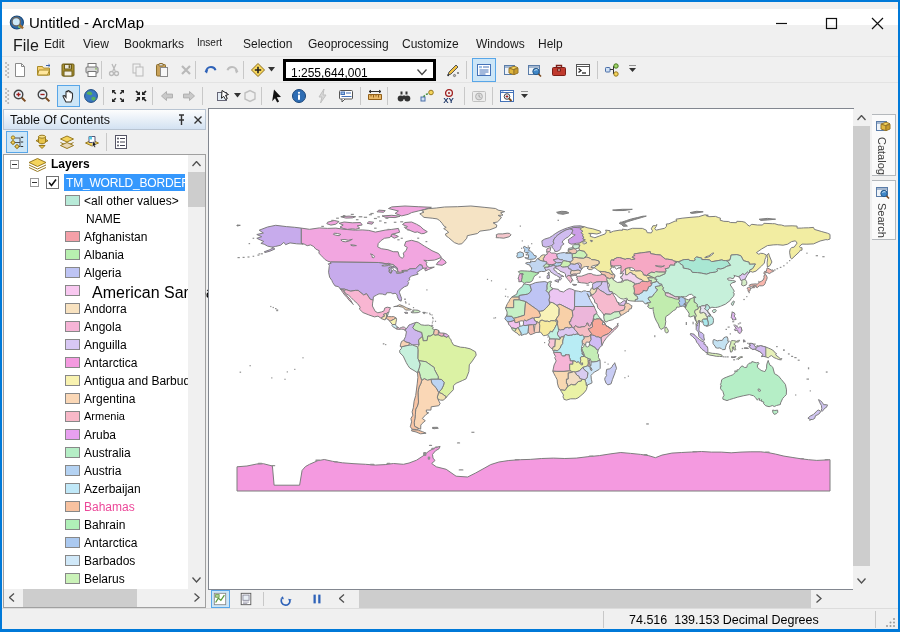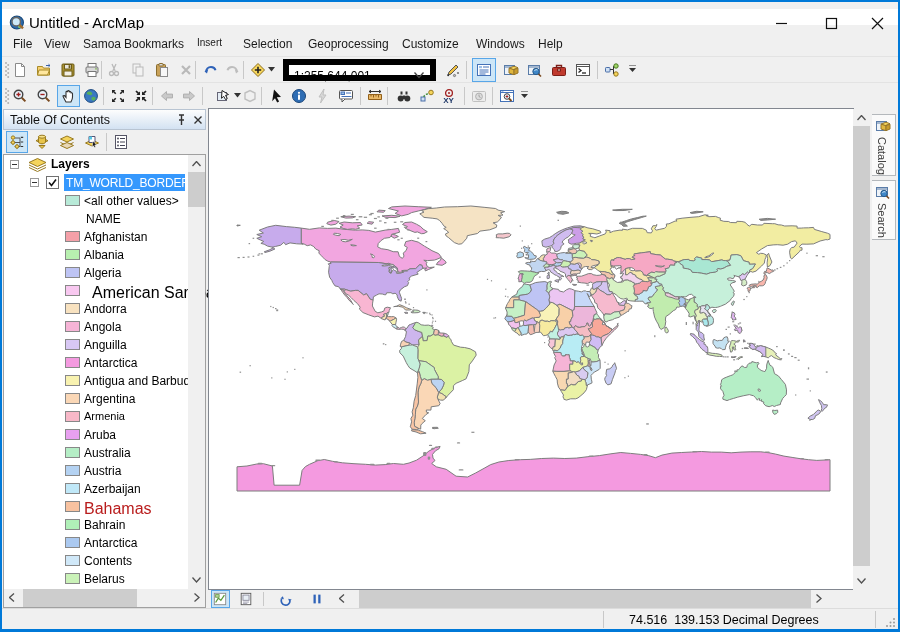"File" div.abs { font-size: 12px -> 16px }
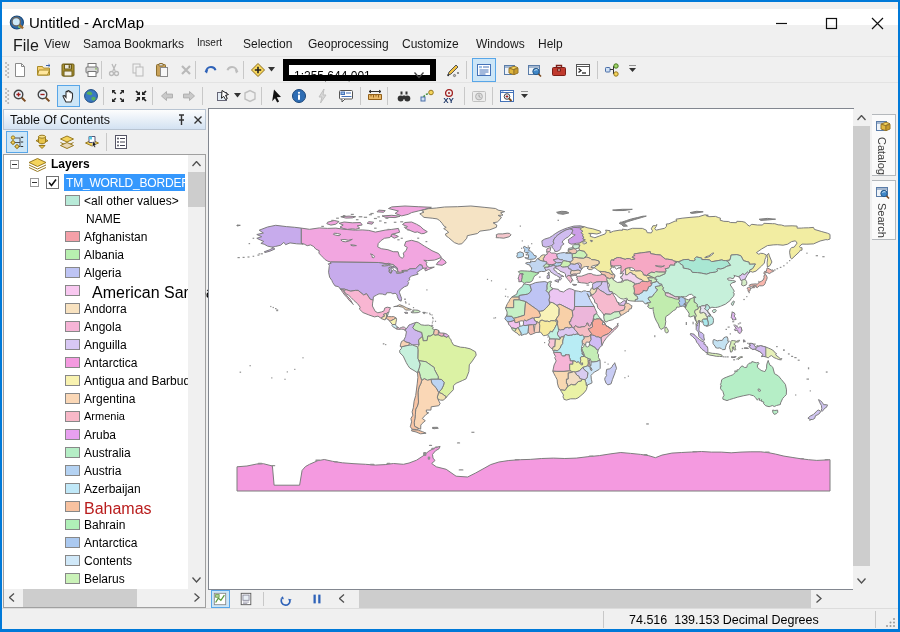"View" div.abs { text: View -> Edit }
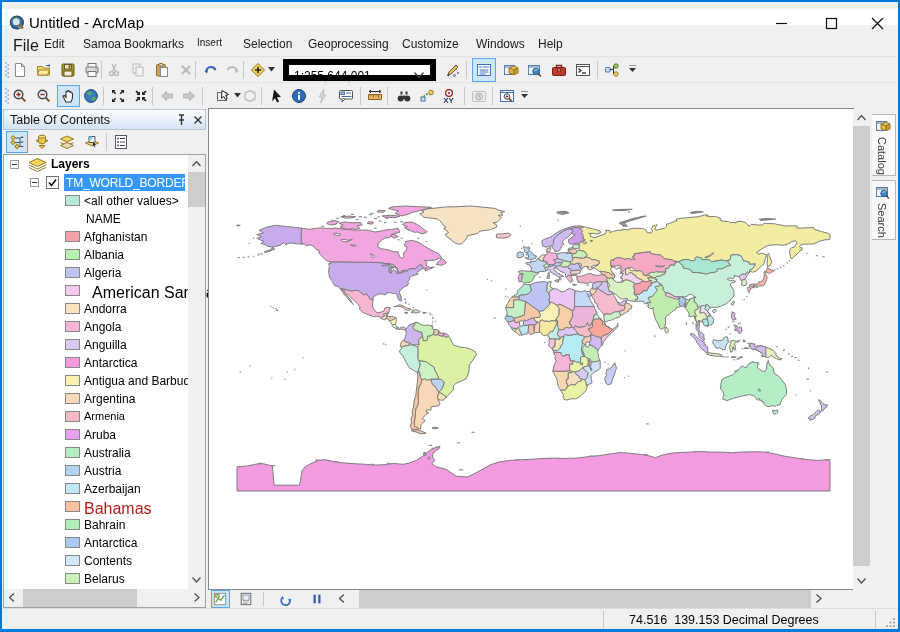"Samoa" div.abs { text: Samoa -> View }
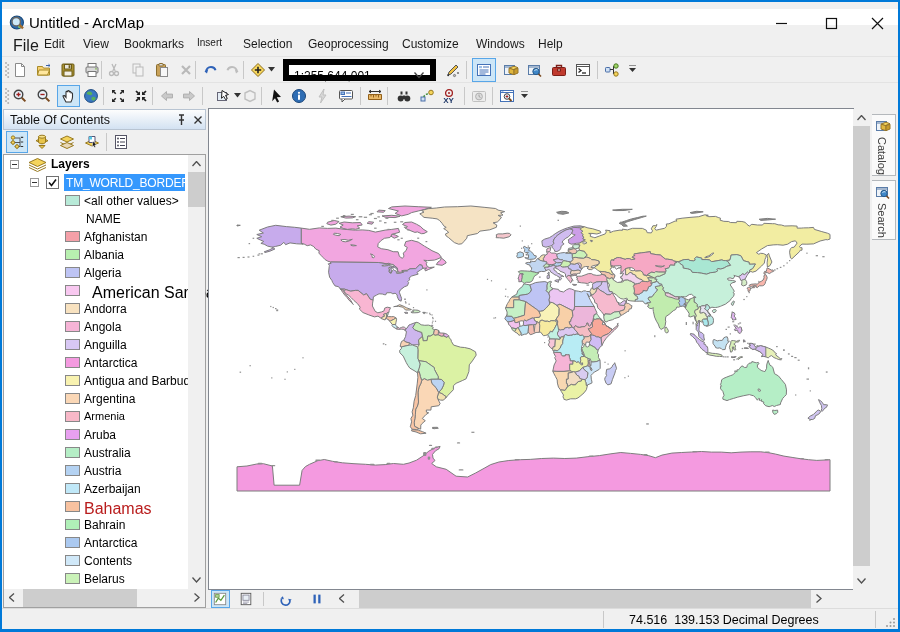"1:255,644,001" div.abs { border: 6px solid #000000 -> 3px solid #000000 }
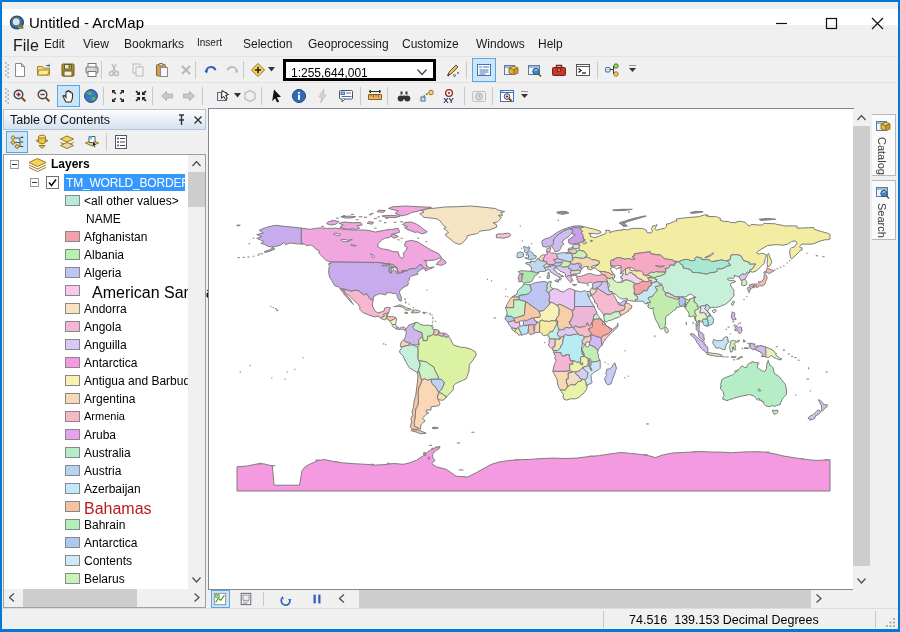"Bahamas" div.abs { color: #b91c1c -> #ec4899; font-size: 16px -> 12px }
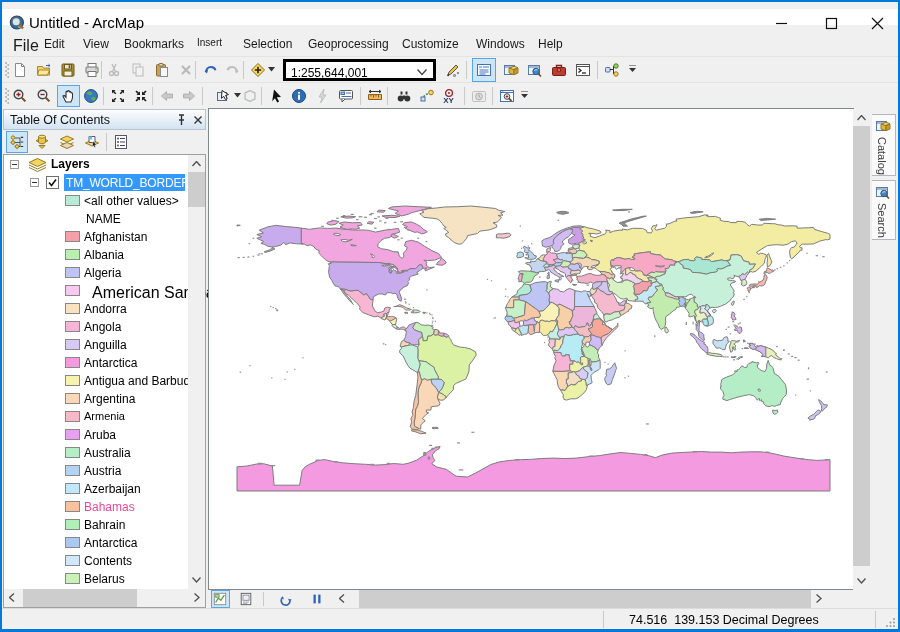"Contents" div.abs { text: Contents -> Barbados }
